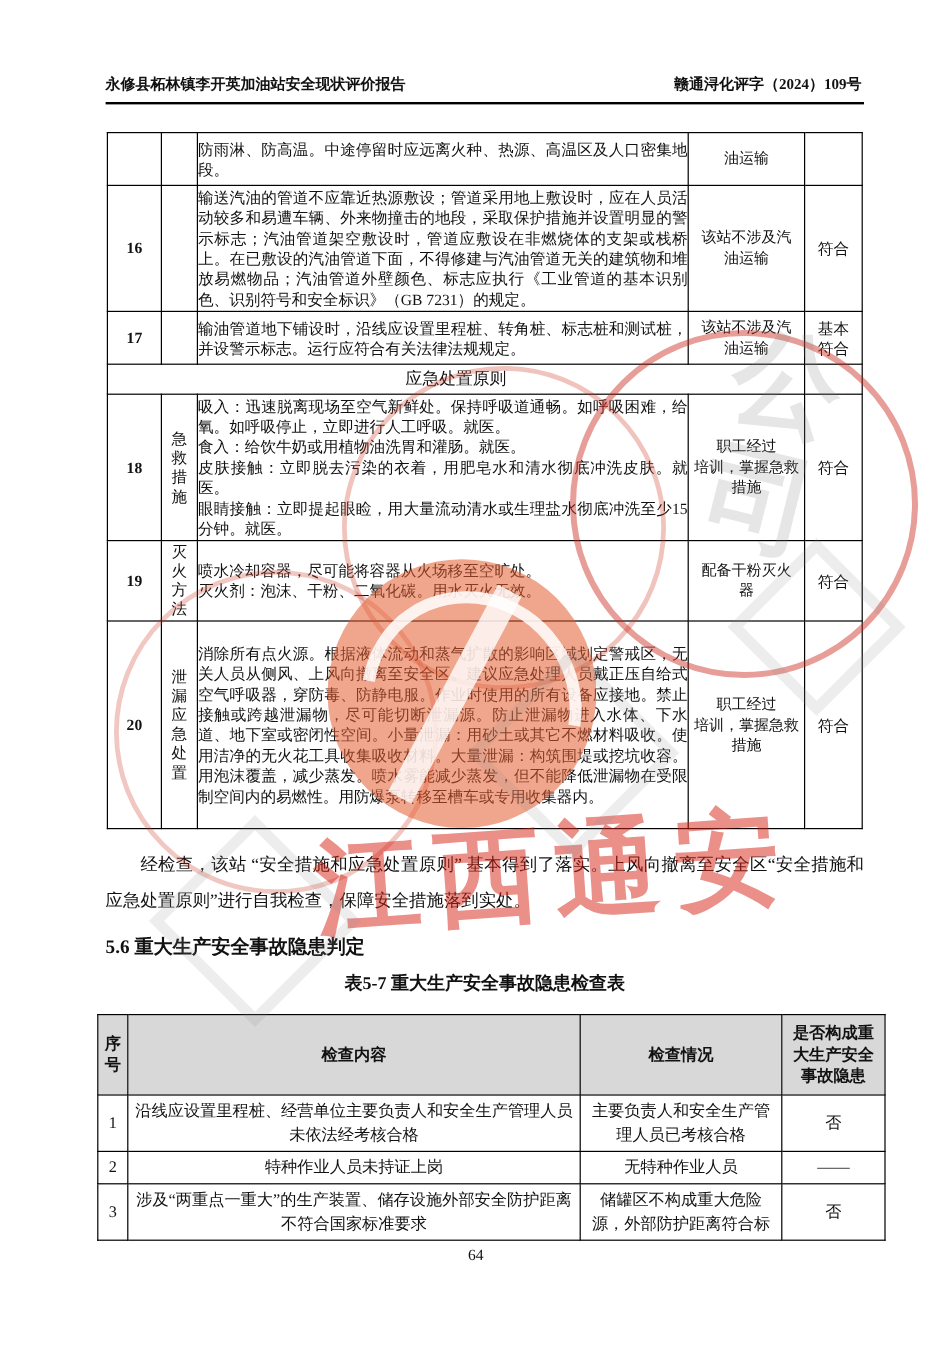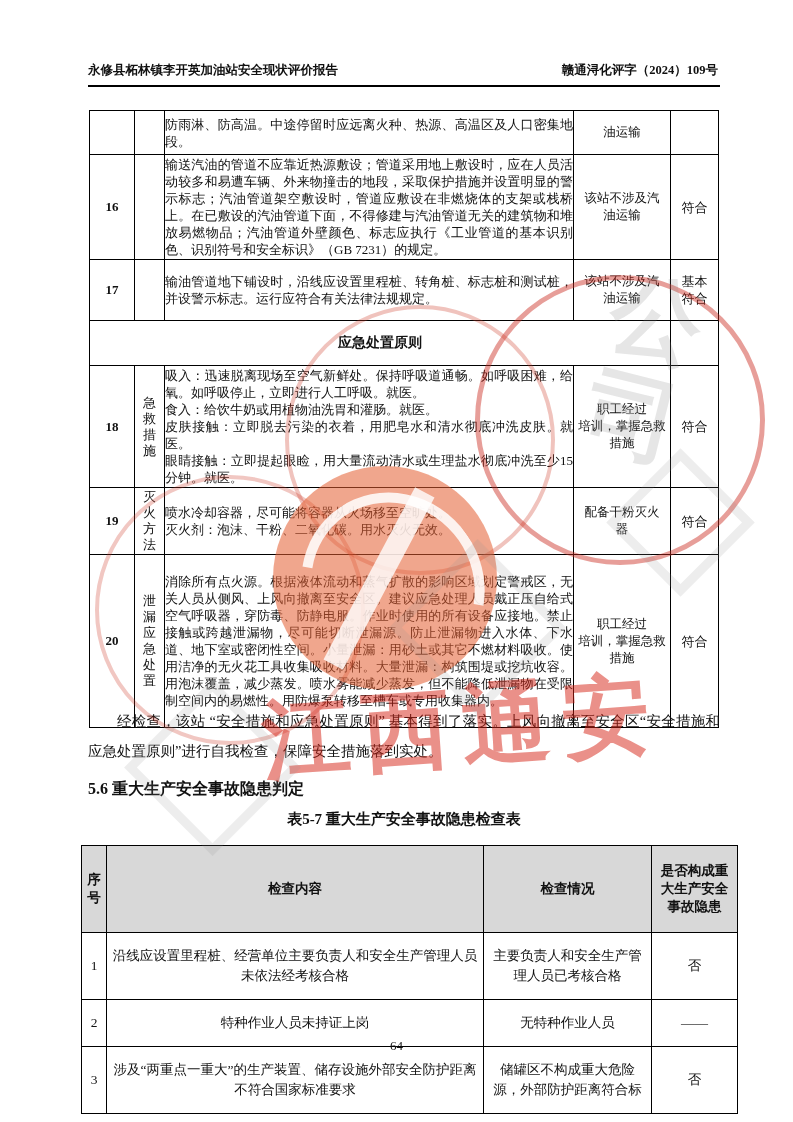"油运输" td { padding: 13px 4px -> 3px 4px }
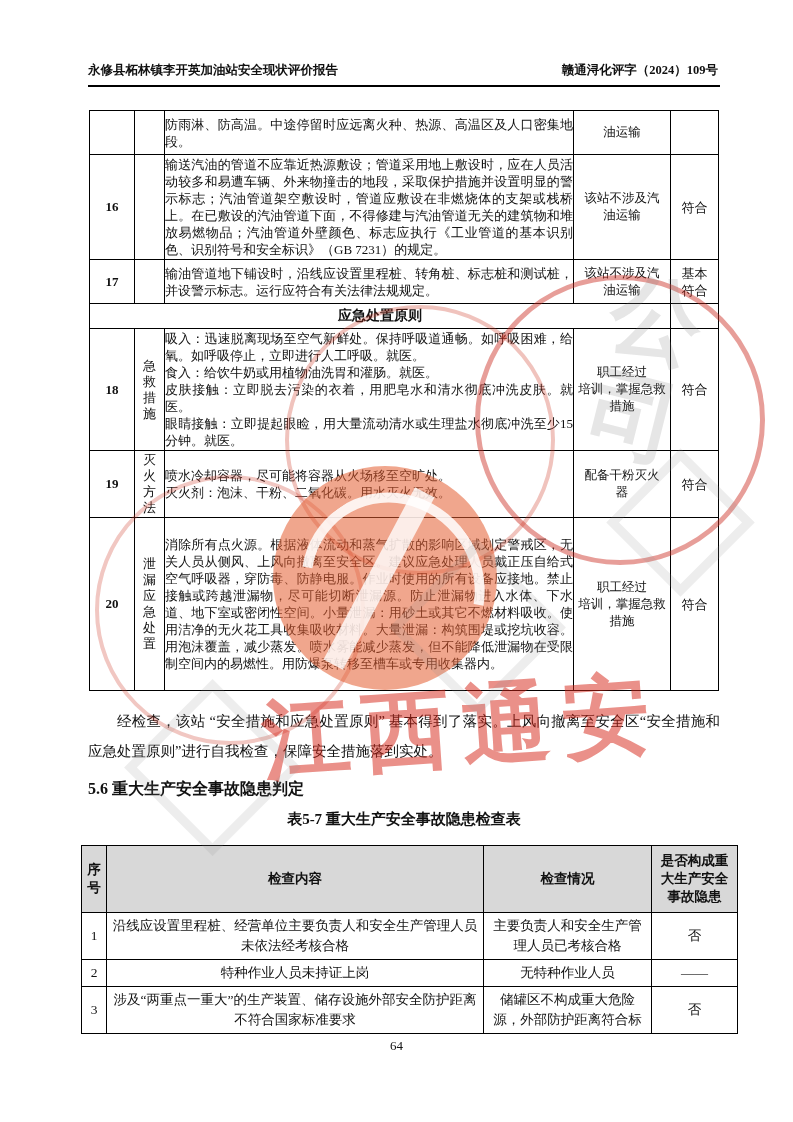"应急处置原则" .t1 .sect { font-weight: bold -> normal }
